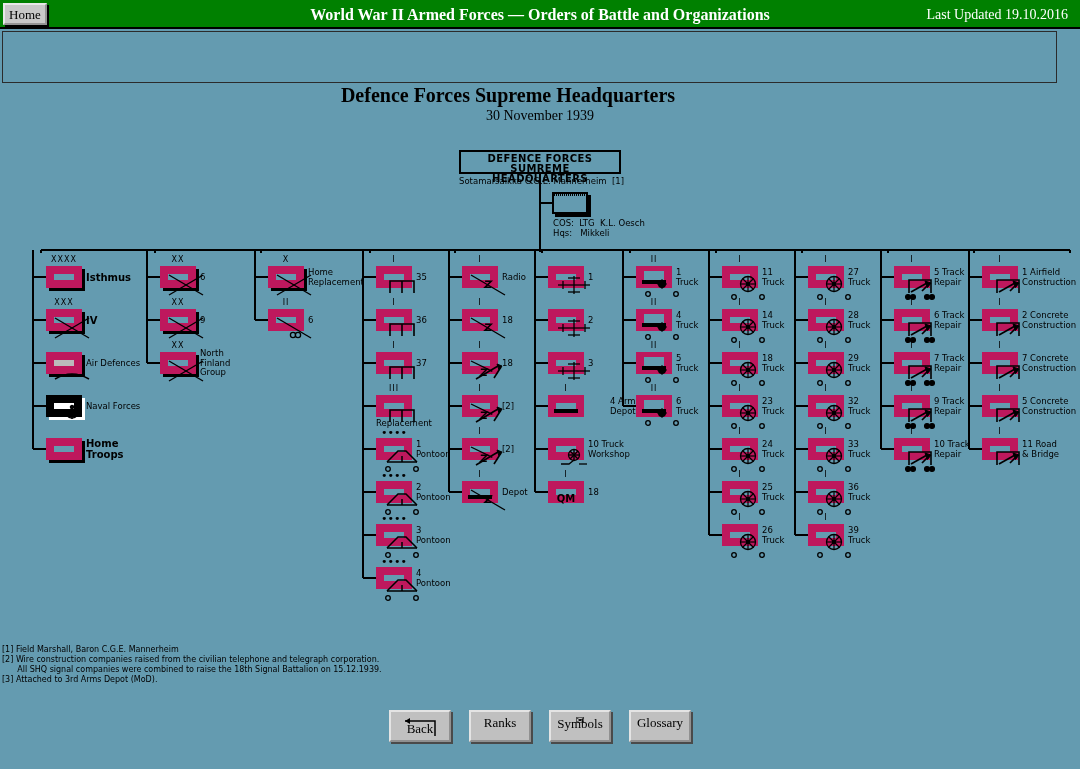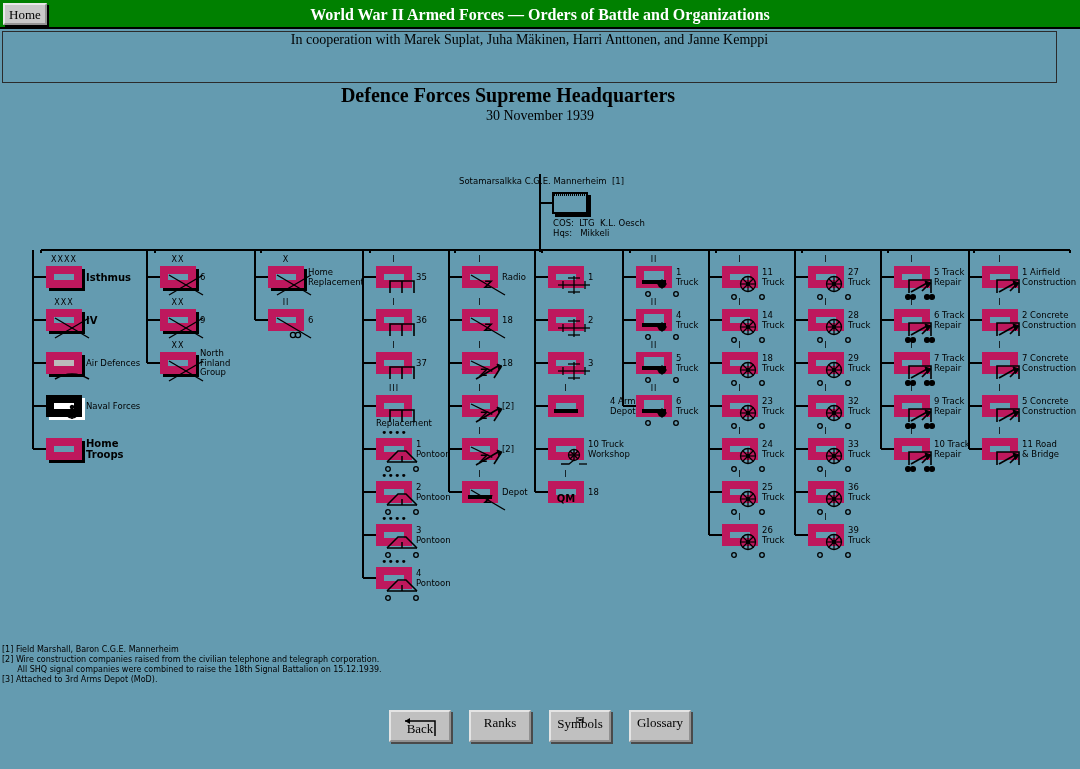"Last Updated 19.10.2016" div.topbar-updated { html: none -> <div>Last Updated 19.10.2016</div> }
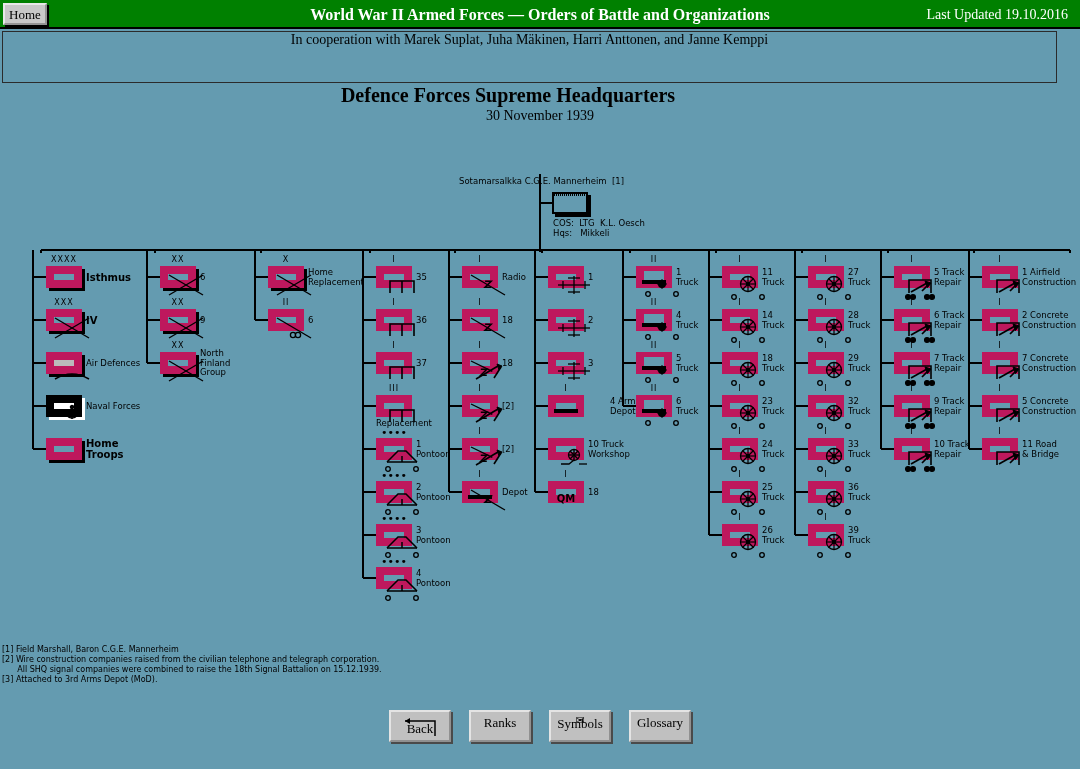"In cooperation with Marek Suplat," p.coop { html: <p>In cooperation with Marek Suplat, Juha Mäkinen, Harri Anttonen, and Janne Kemppi</p> -> none }
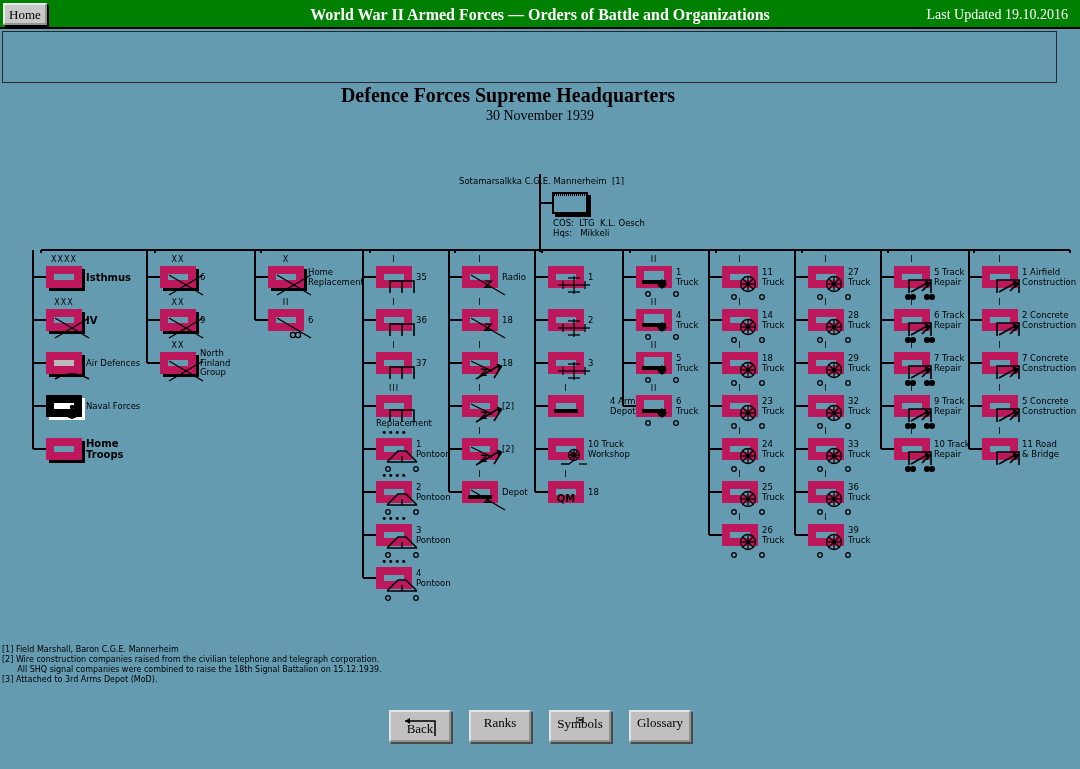"DEFENCE FORCES" div.hqbox { html: none -> <div> <div>DEFENCE FORCES</div> <div>SUMREME HEADQUARTERS</div> </div> }
